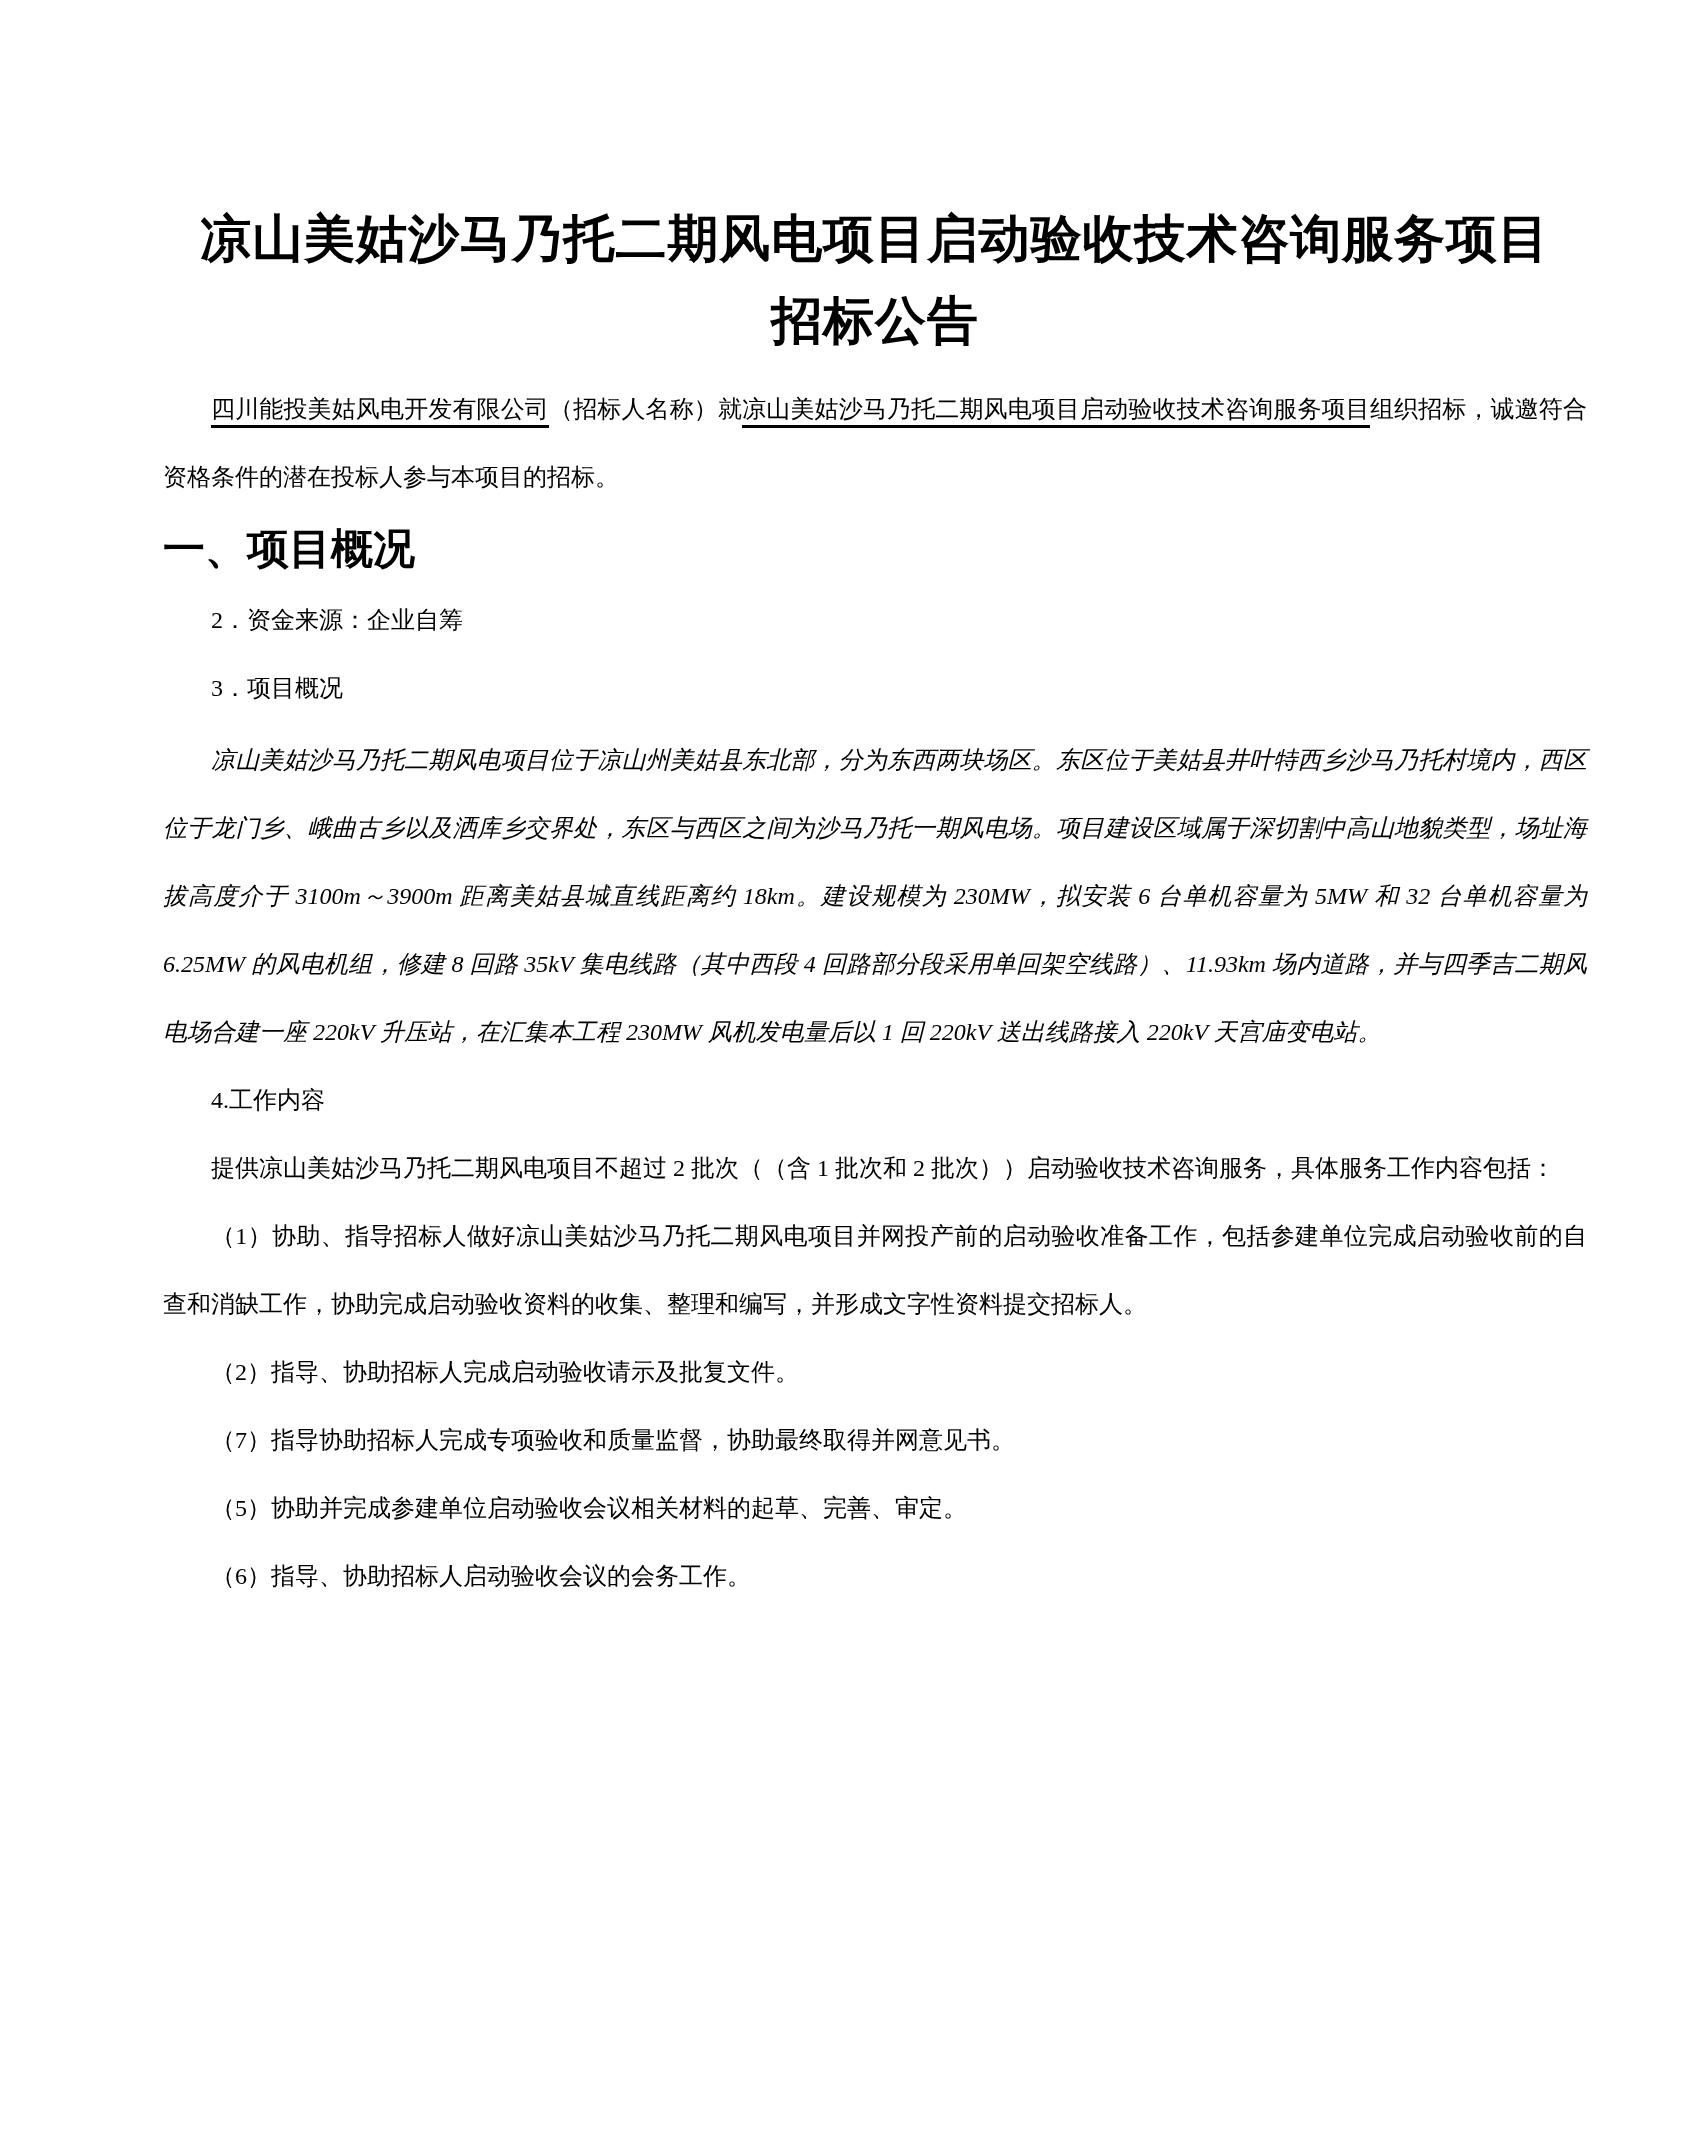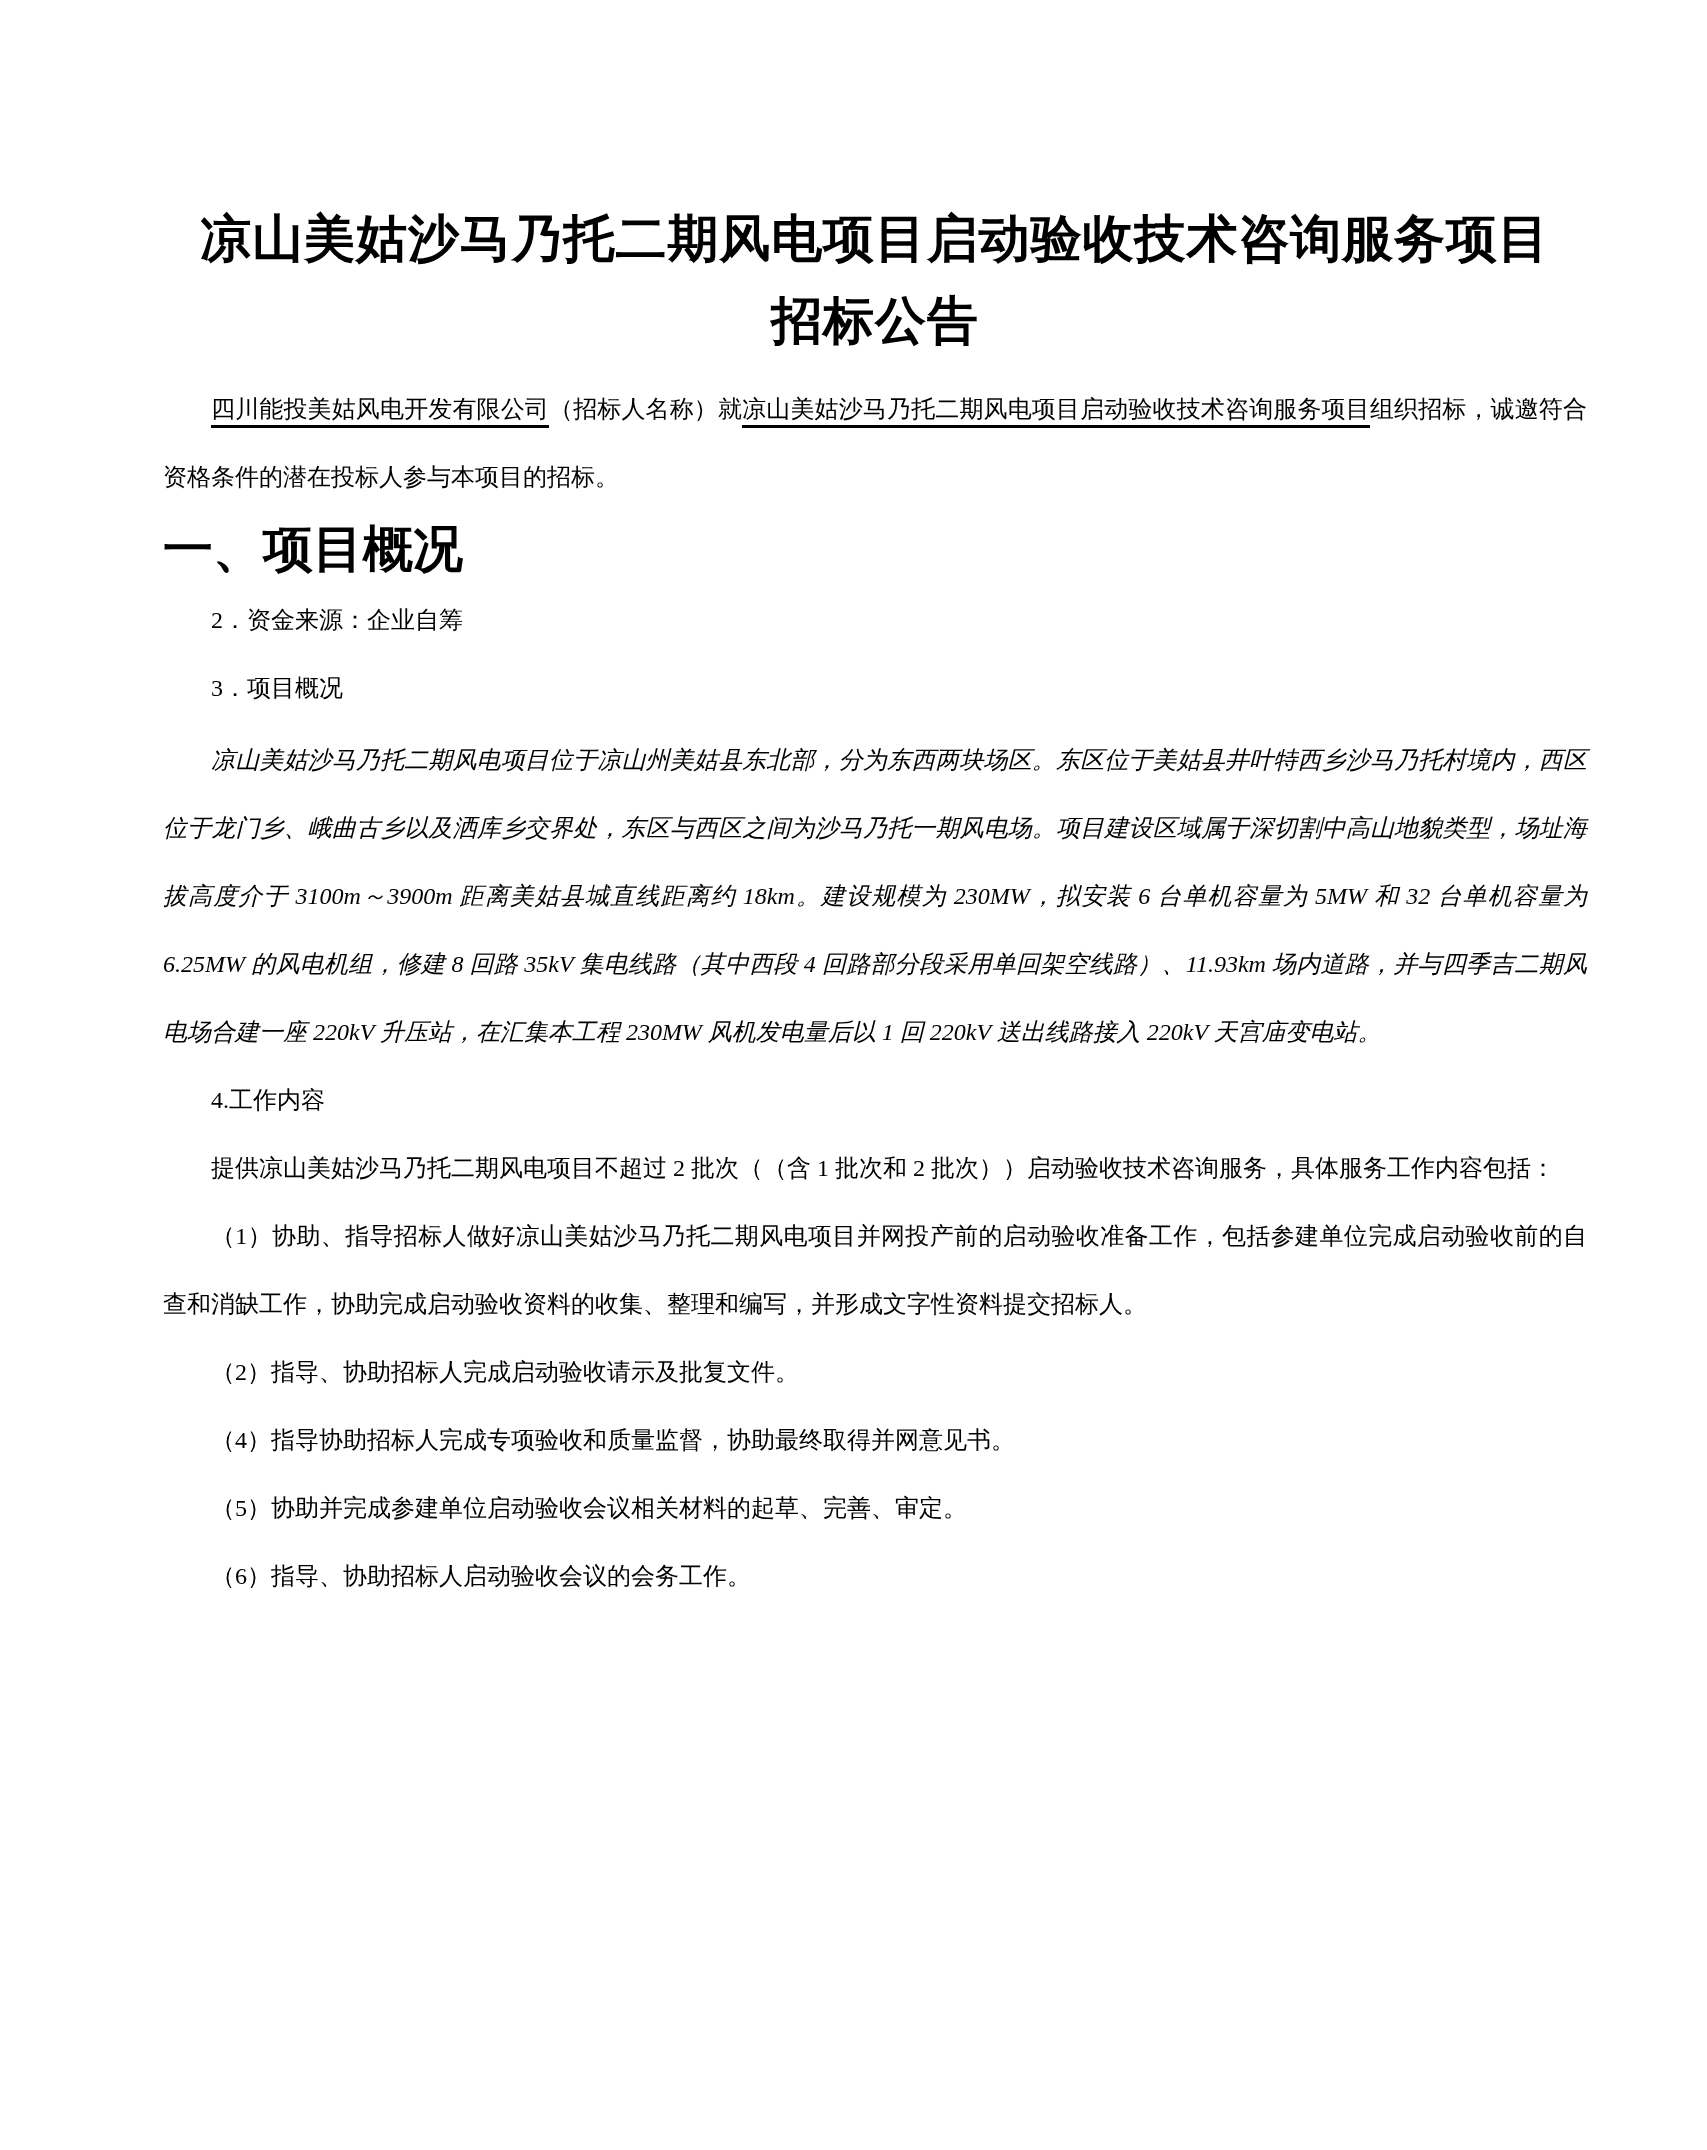"一、项目概况" .sec-heading { font-size: 50px -> 42px }
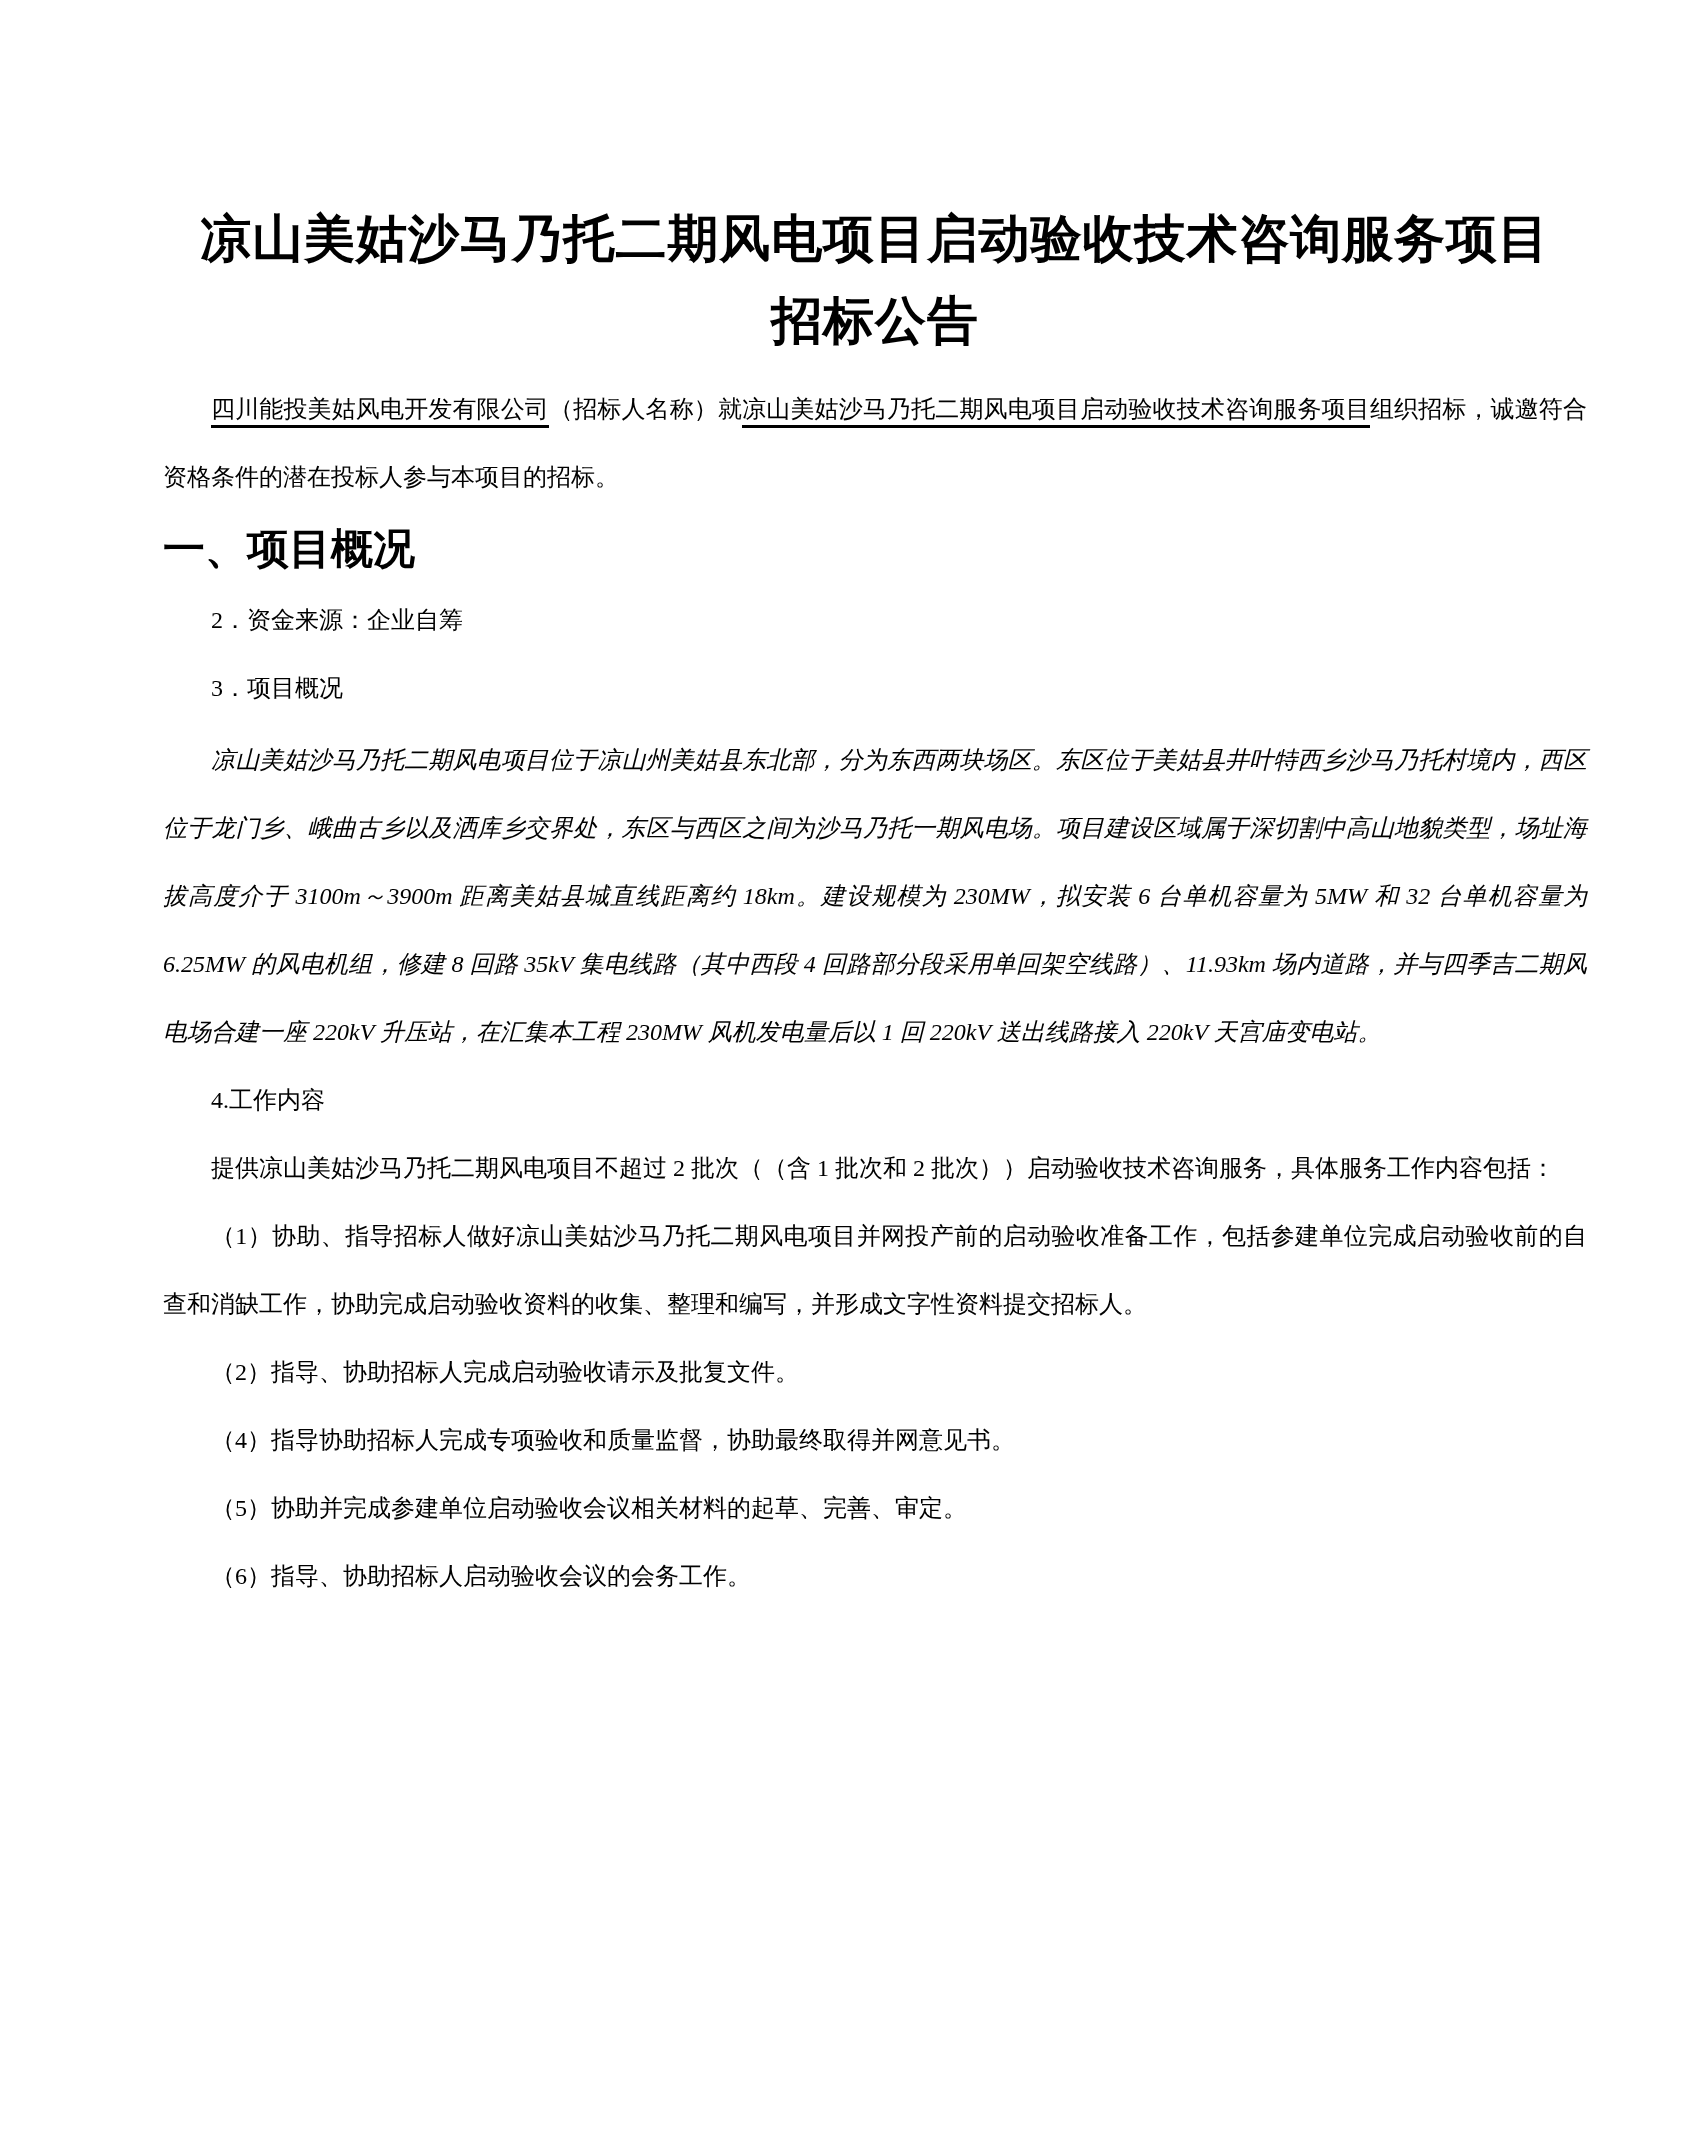"（4）指导协助招标人完成专项验收和质量监督，协助最终取得并网意见书。" p.body-par { text: 4 -> 7 }
